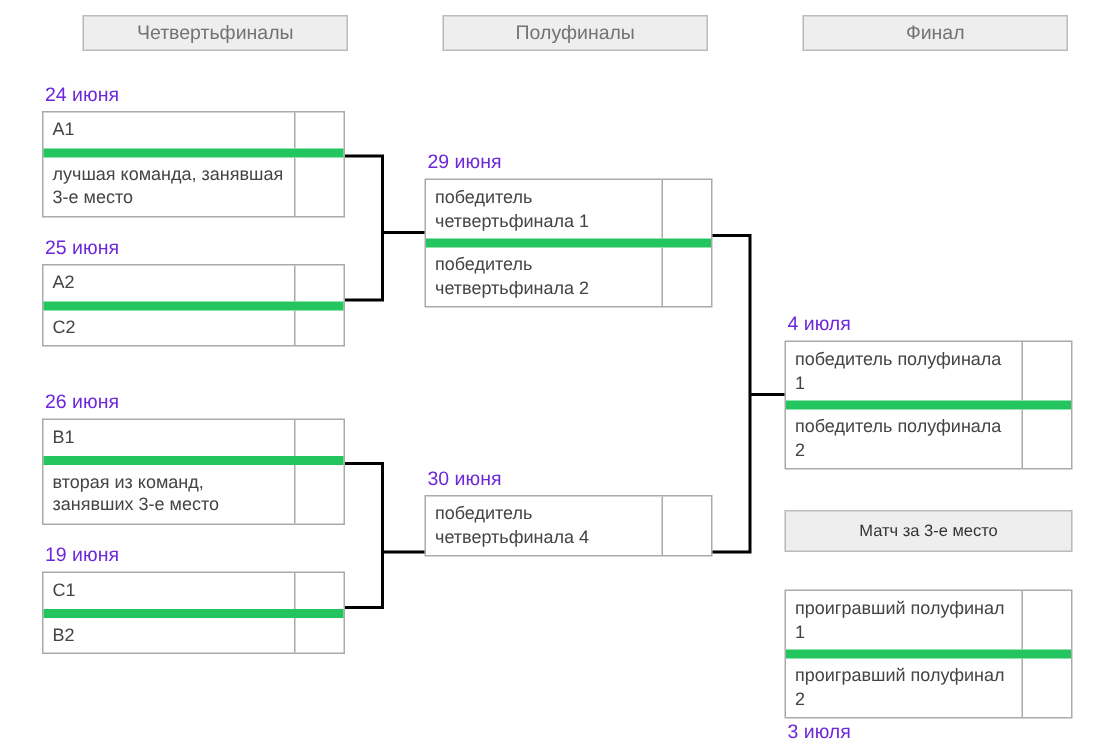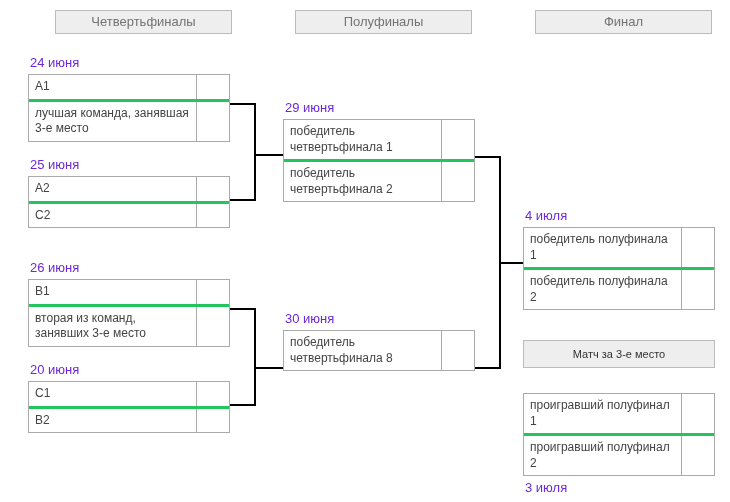"A1" .row { border-bottom: 3px solid #22c55e -> 6px solid #22c55e }
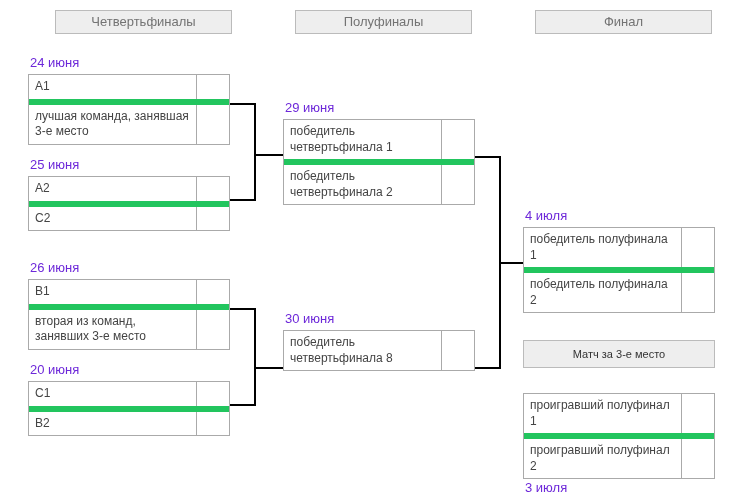"победитель четвертьфинала 8" div.team { text: 8 -> 4 }
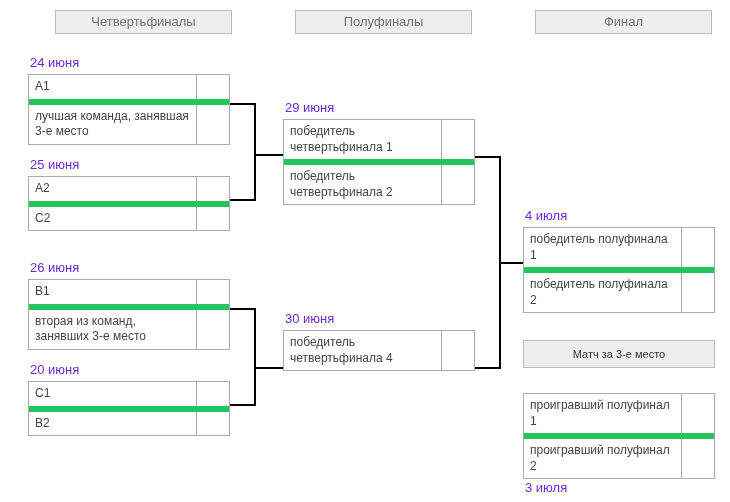"20 июня" div.date { text: 20 -> 19 }
